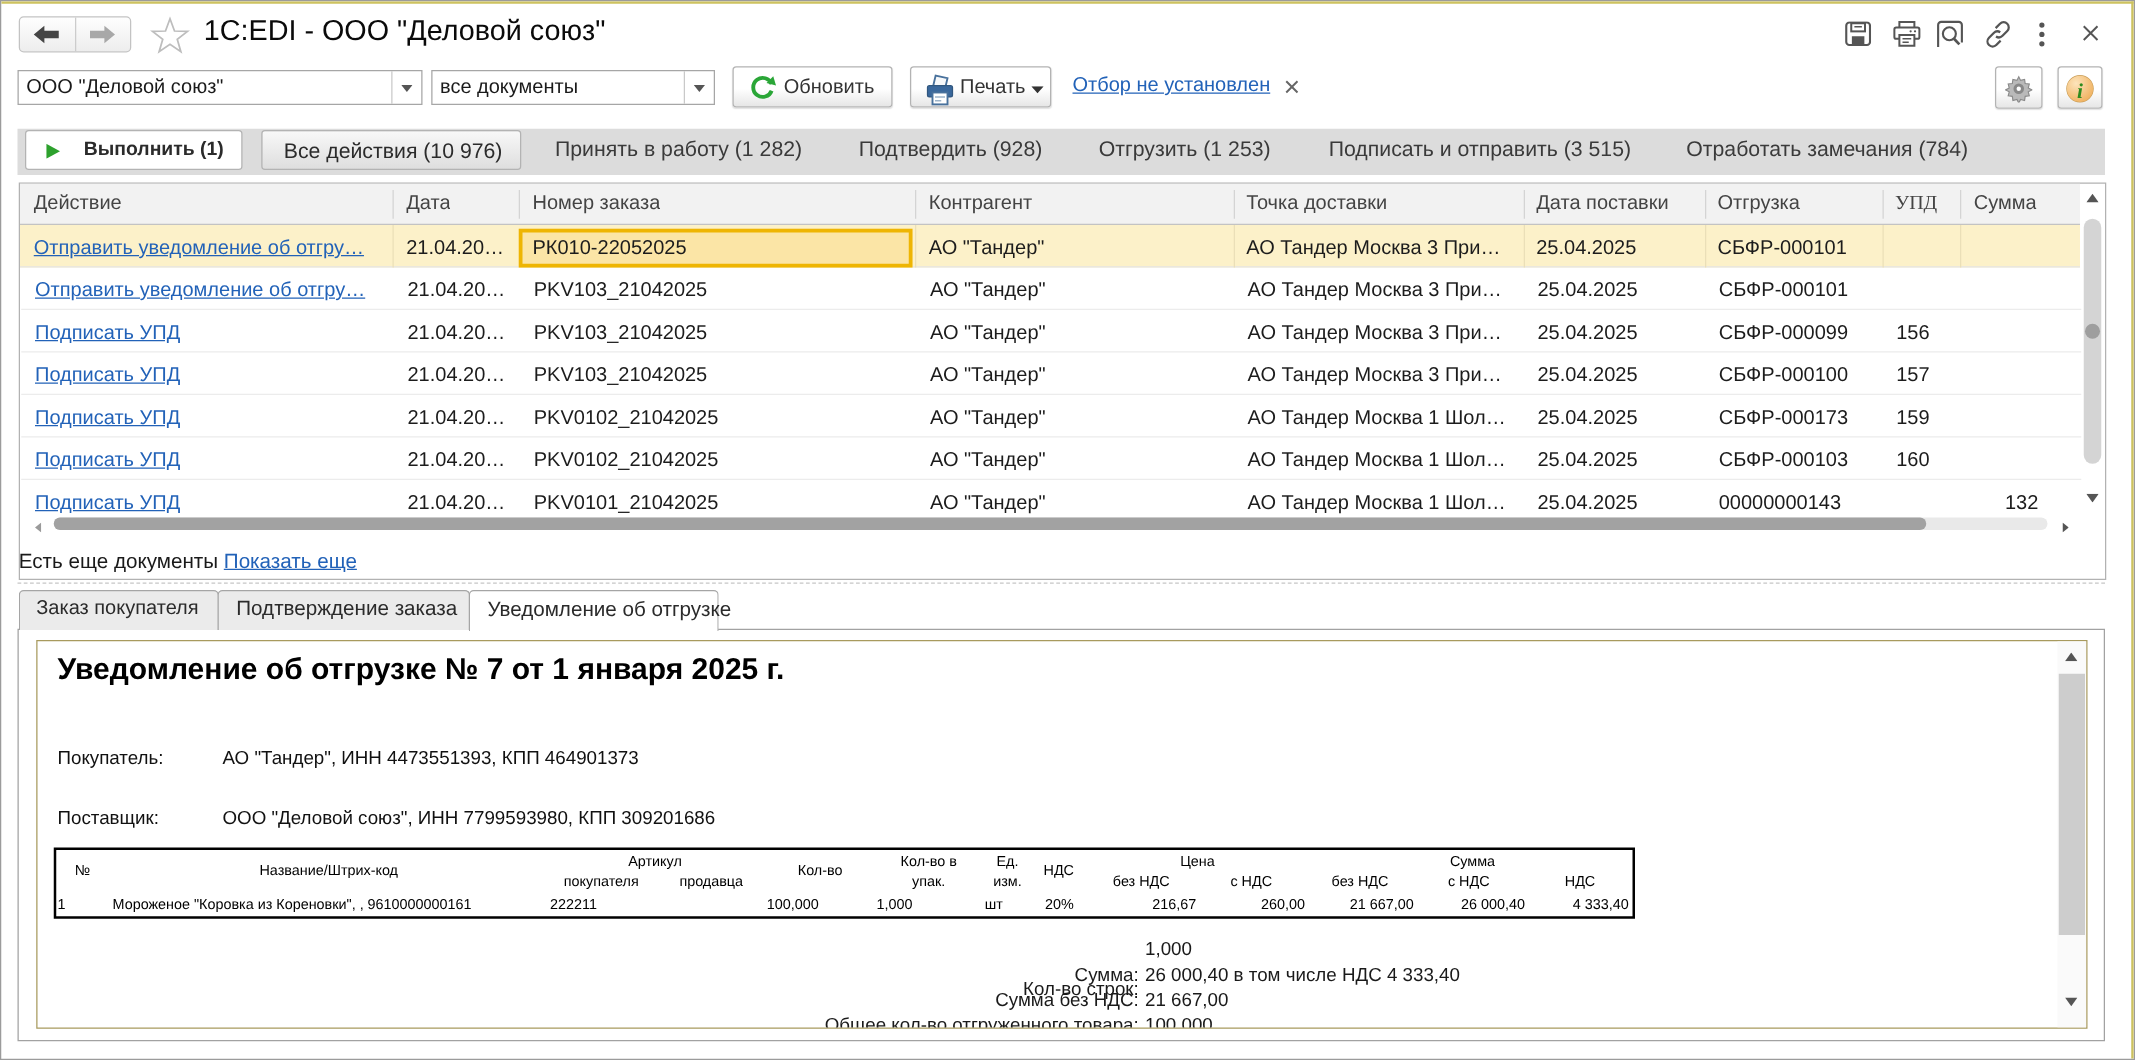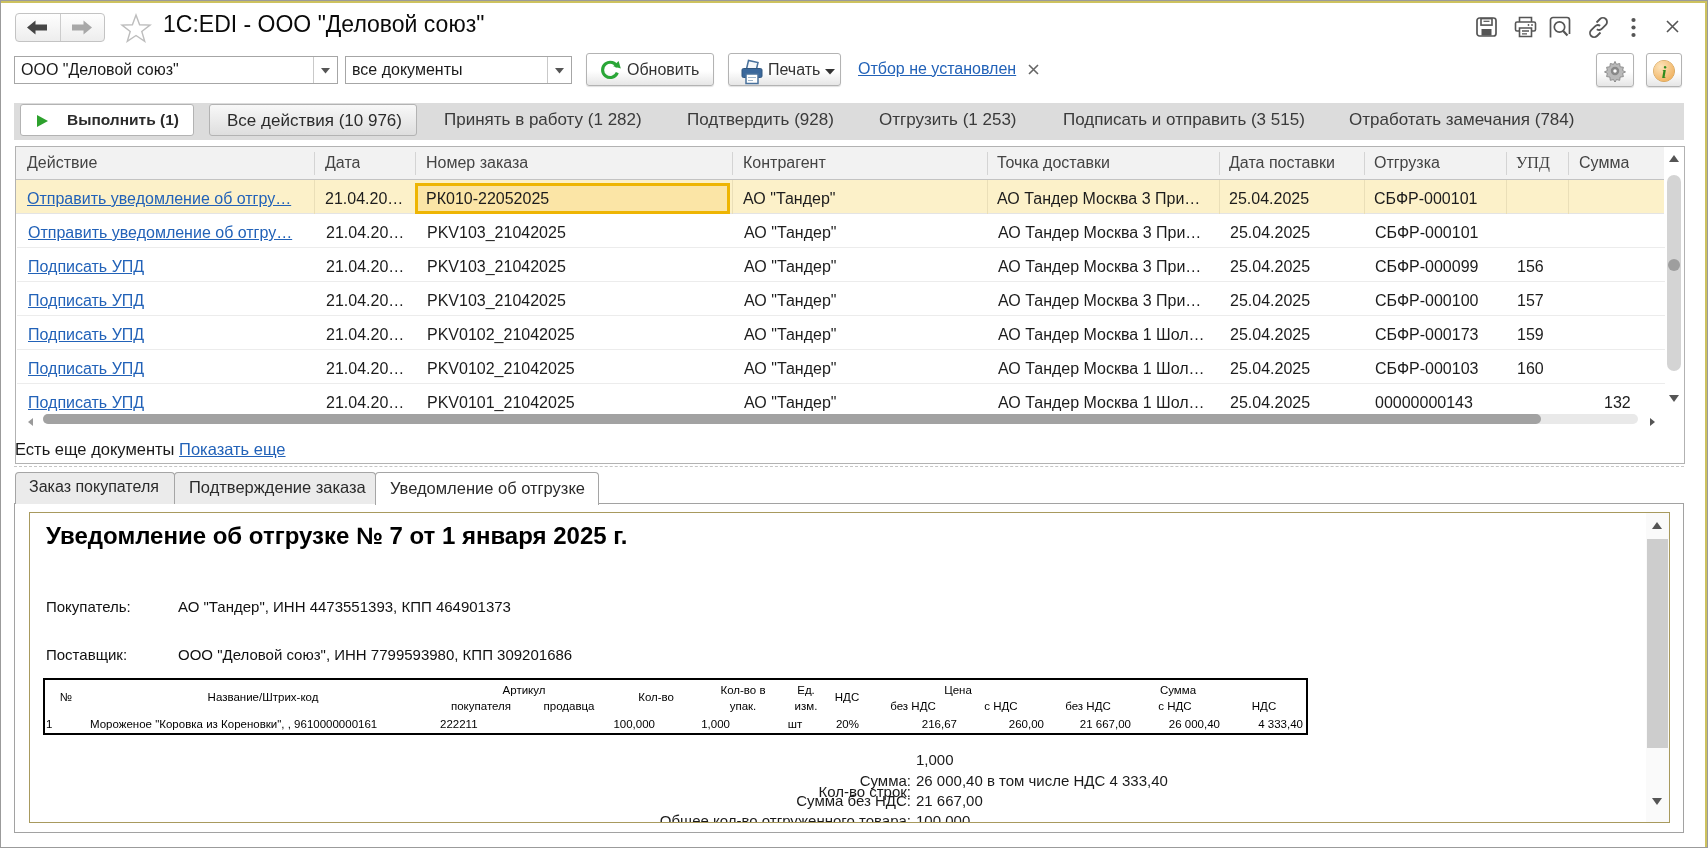"Уведомление об отгрузке" div.abs { width: 224px -> 200px }
